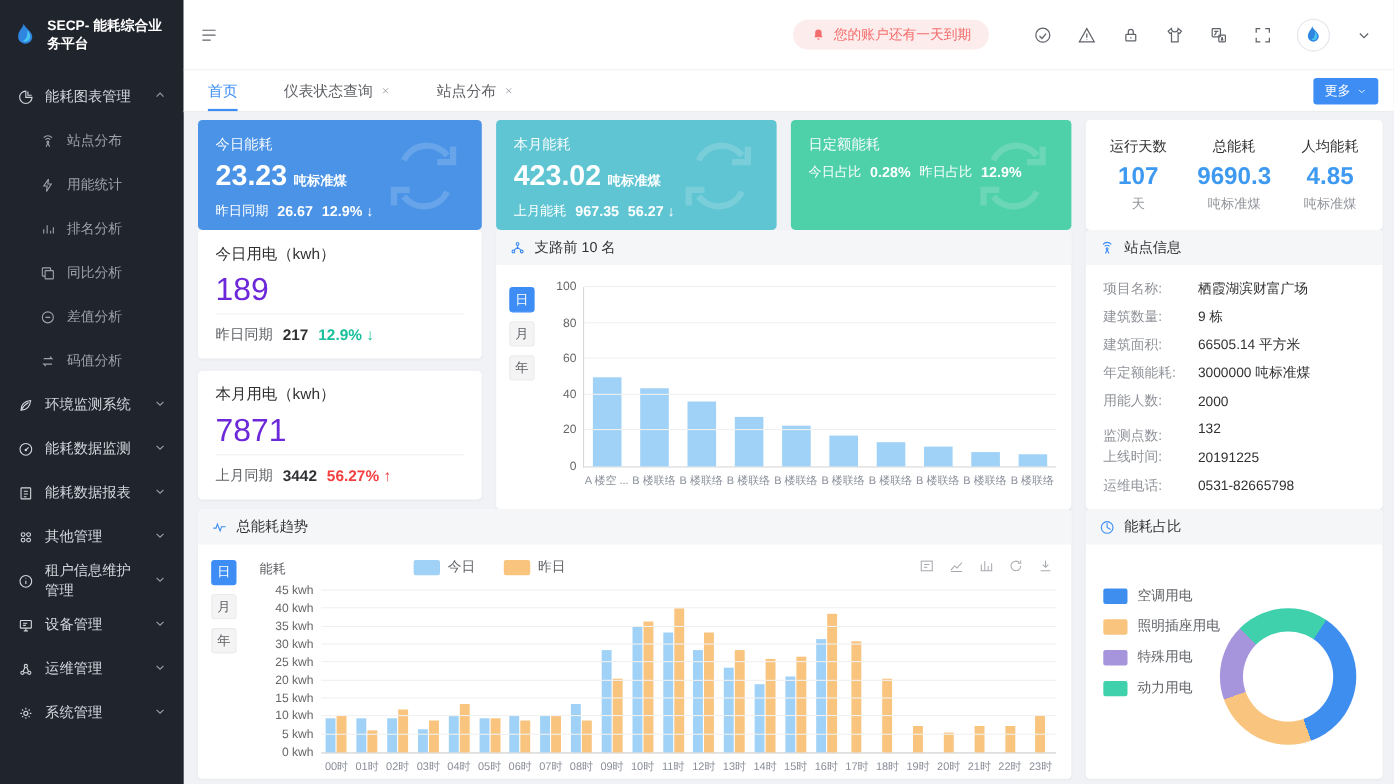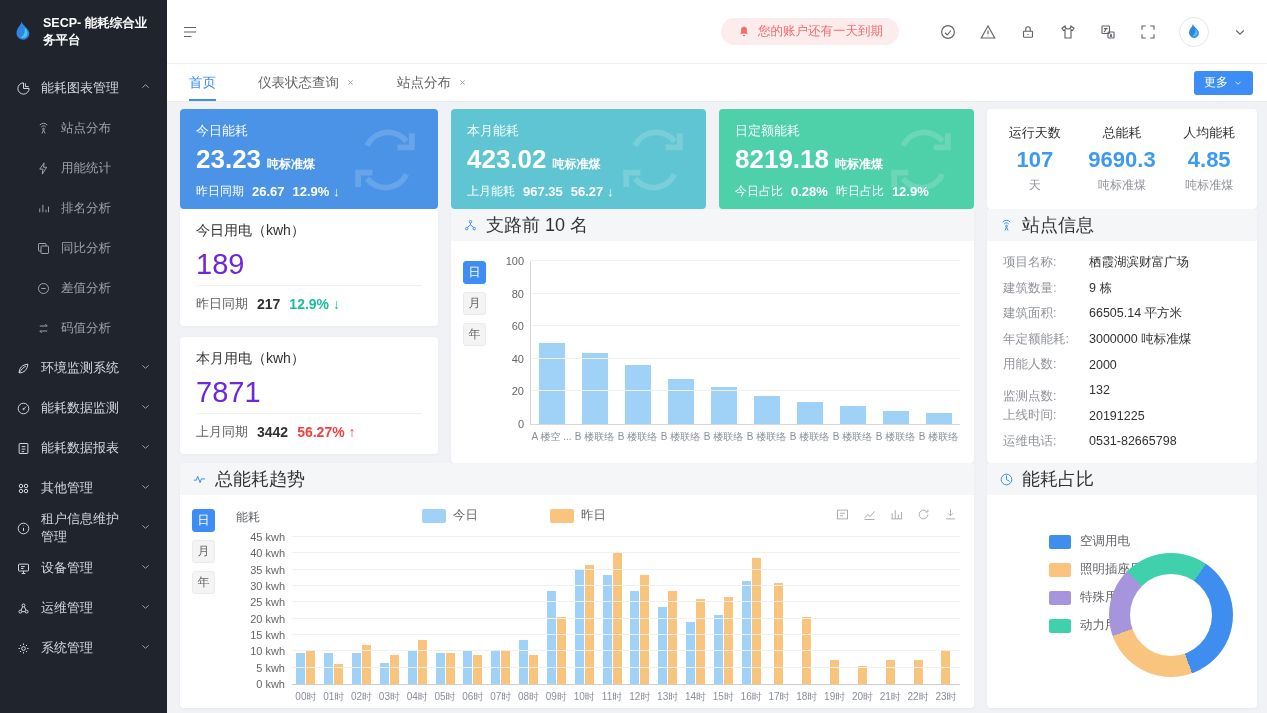"8219.18 吨标准煤" div.v { html: <div>8219.18<span>吨标准煤</span></div> -> none }
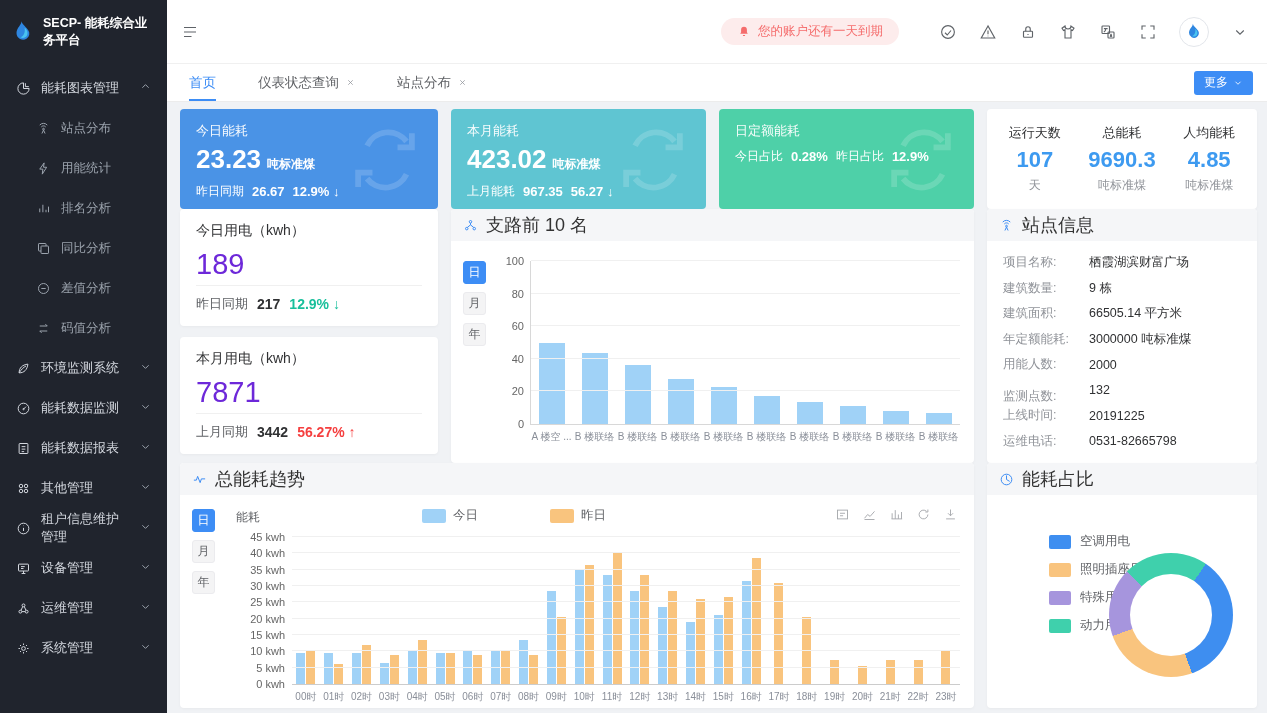"支路前 10 名" .phead { font-size: 18px -> 13px }
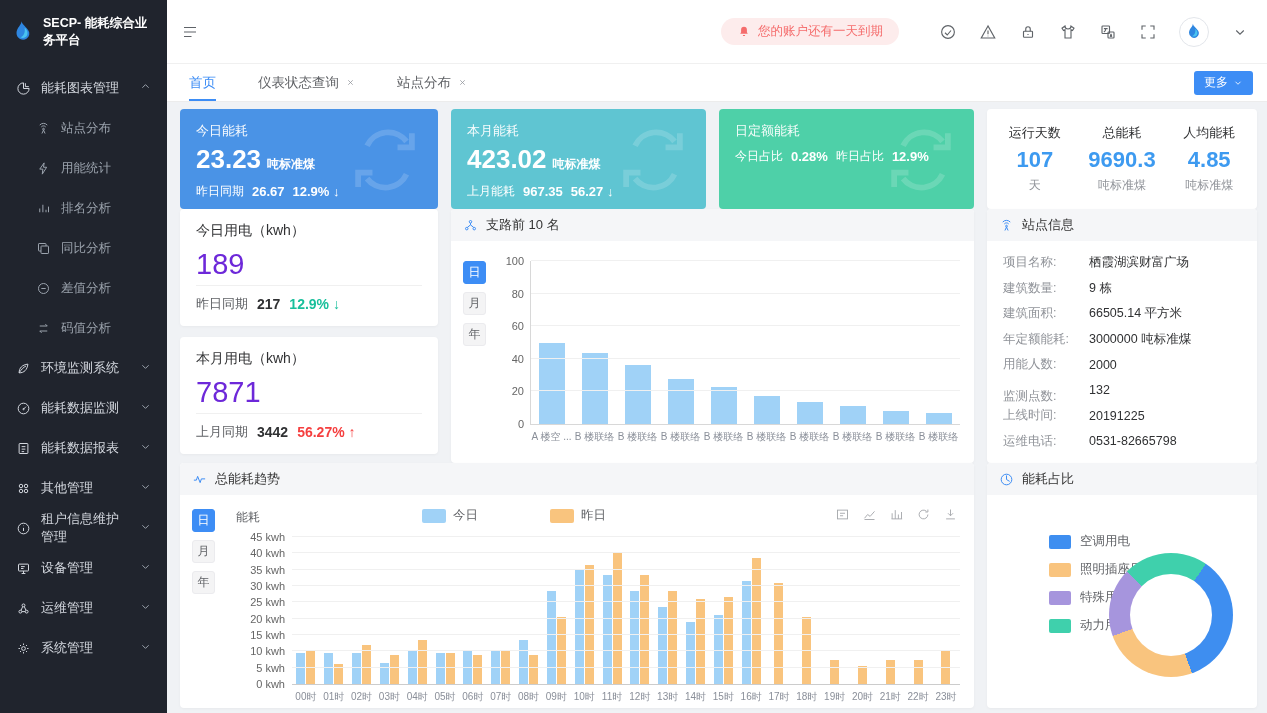"今日" .litem { margin-left: 46px -> none }
